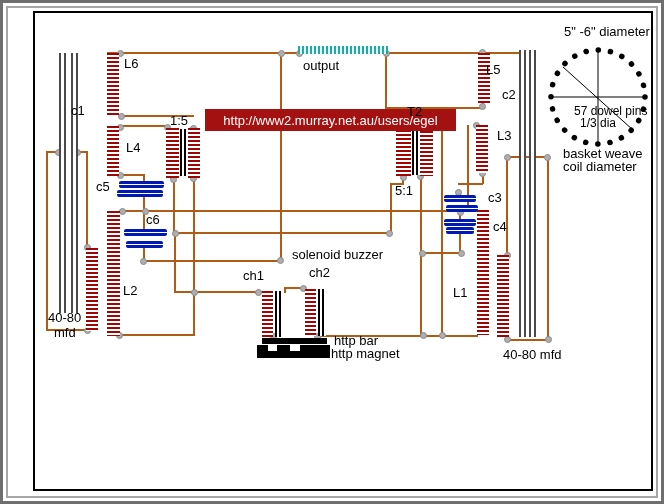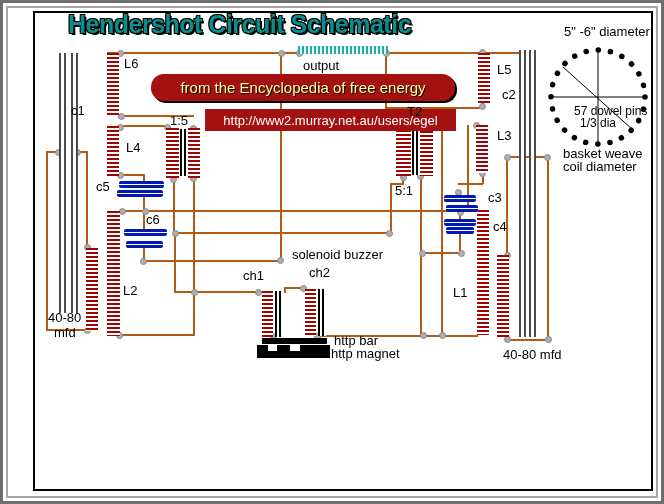"Hendershot Circuit Schematic" div.title { html: <div>Hendershot Circuit Schematic</div> -> none }
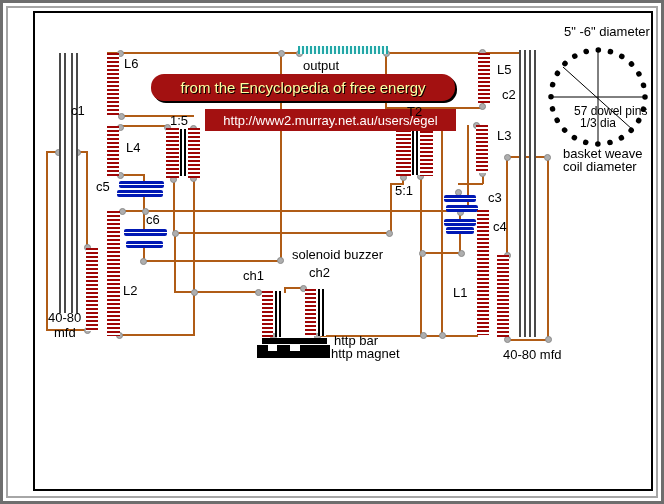"L5" div.lbl { left: 497px -> 486px }
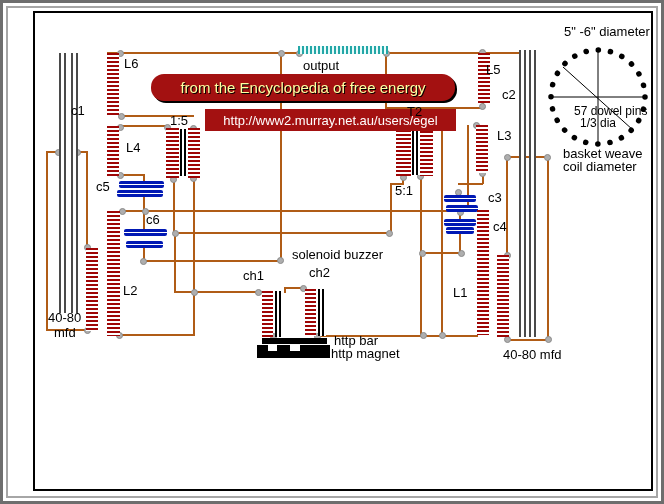"from the Encyclopedia of free" div.banner1 { html: <div> <span>from the Encyclopedia of free energy</span> </div> -> none }
